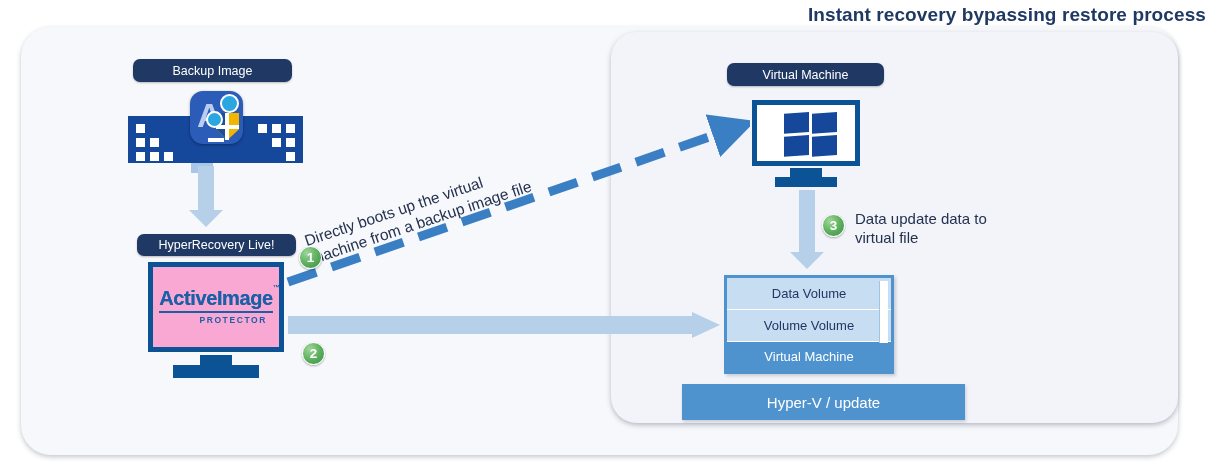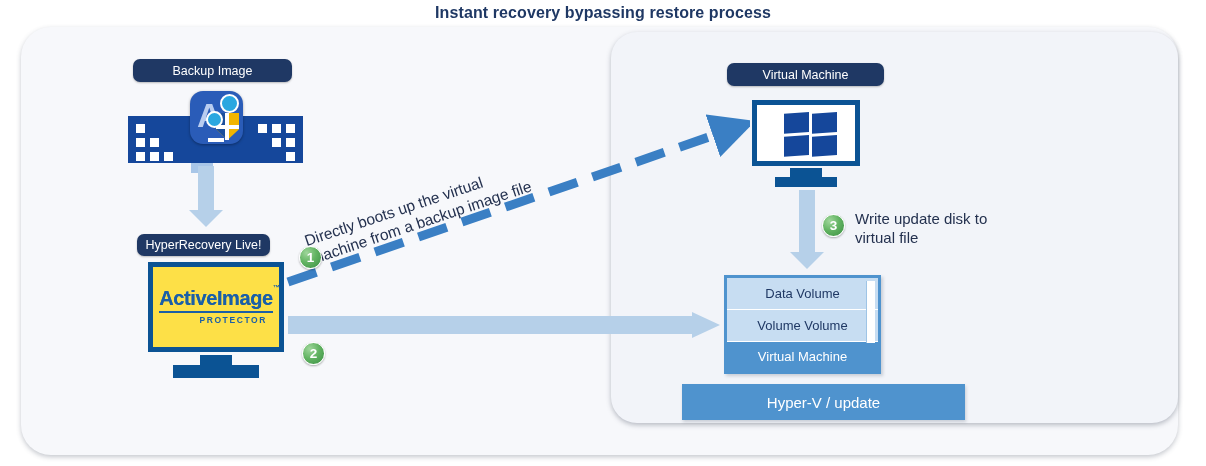"Instant recovery bypassing restore" .title { font-size: 16px -> 19px; text-align: center -> right }
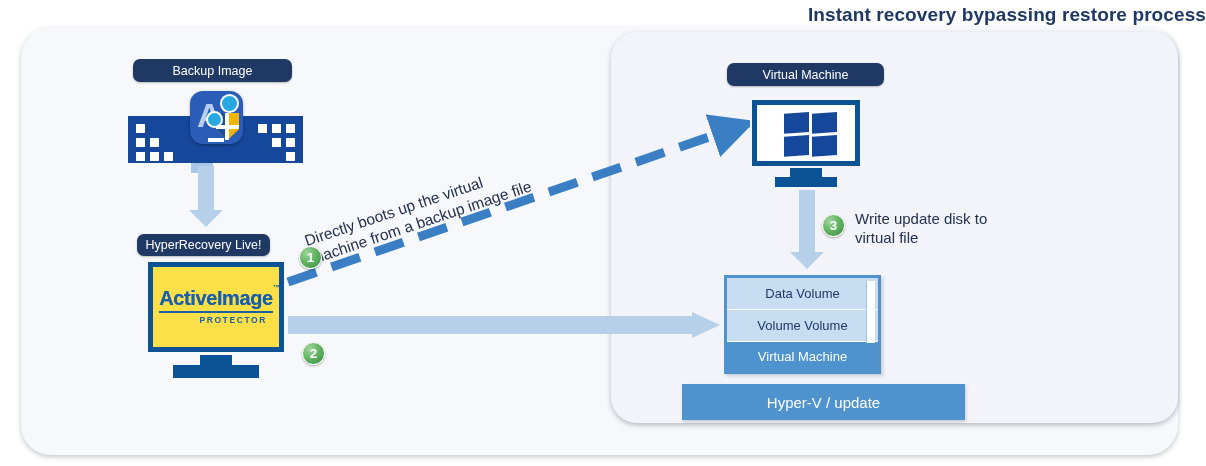"Write update disk to" div { text: Write update disk -> Data update data }
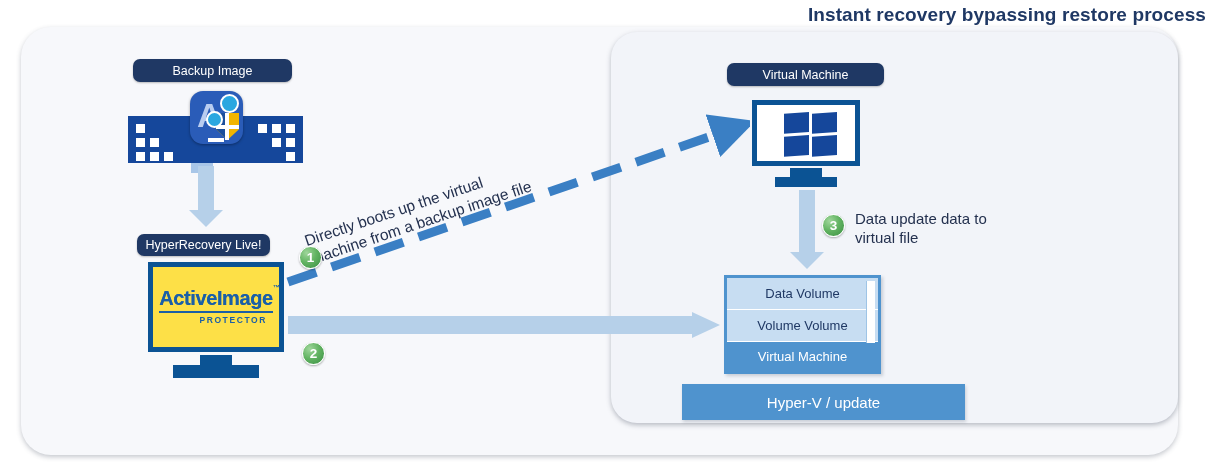"HyperRecovery Live!" .pill-hrl { width: 133px -> 159px }
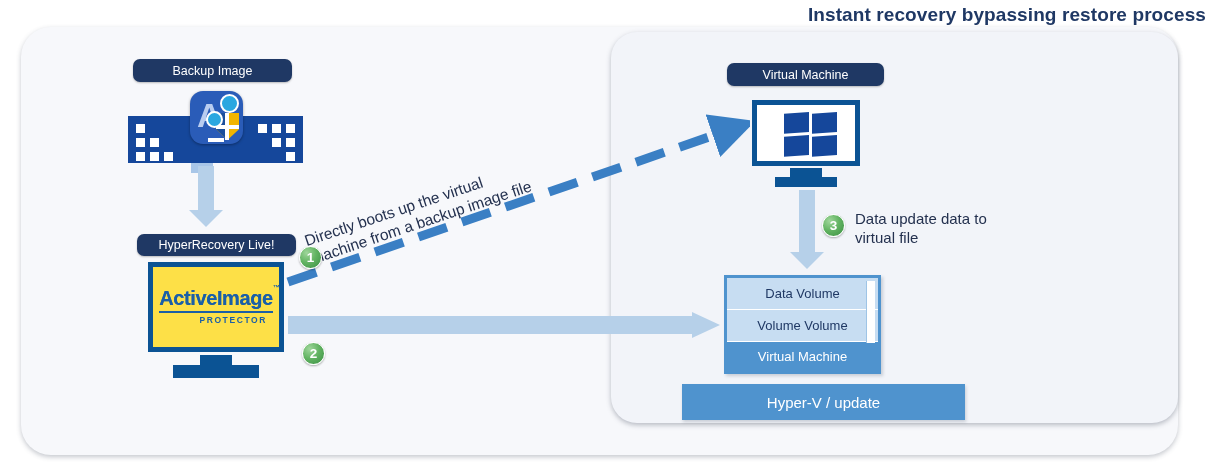"ActiveImage" .monitor { background: #fde047 -> #f9a8d4 }
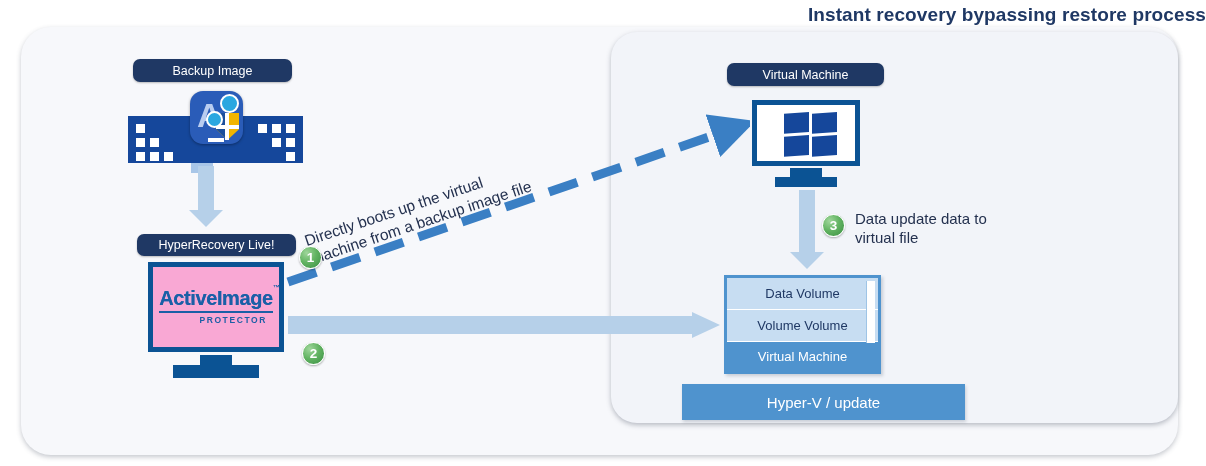"Data Volume" .vol-stack { width: 157px -> 170px }
